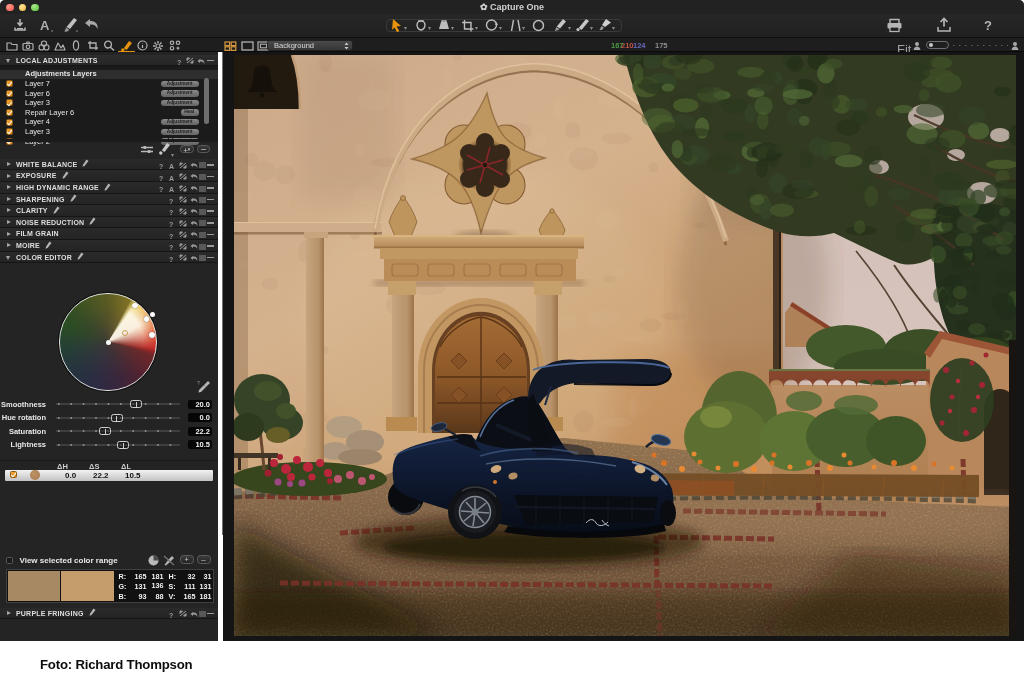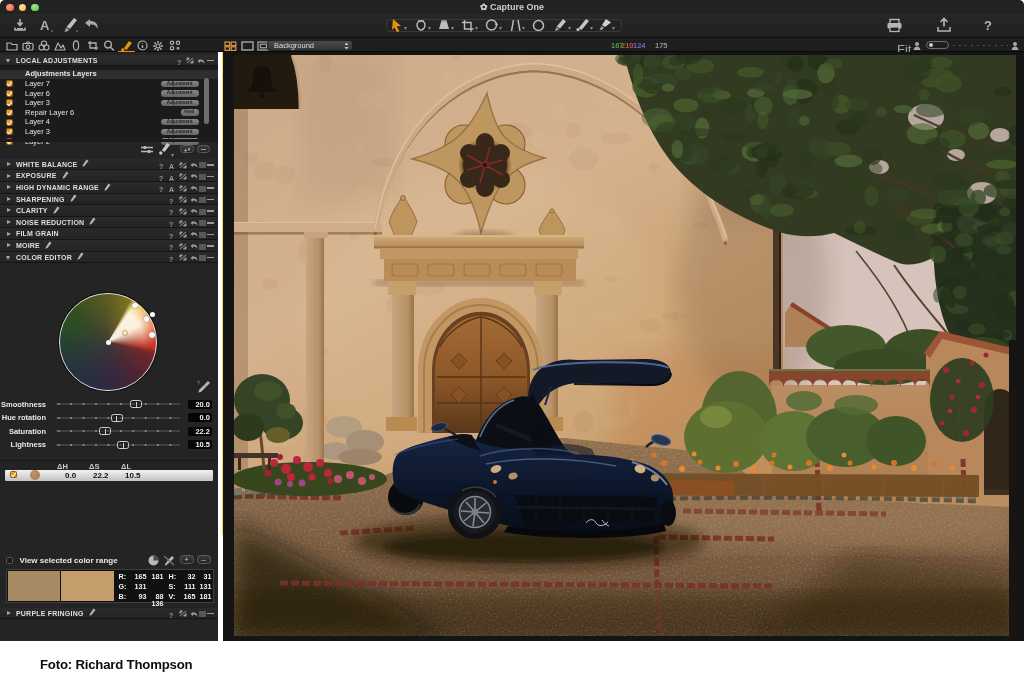"✿ Capture One" #app { background: #fde047 -> #737373 }
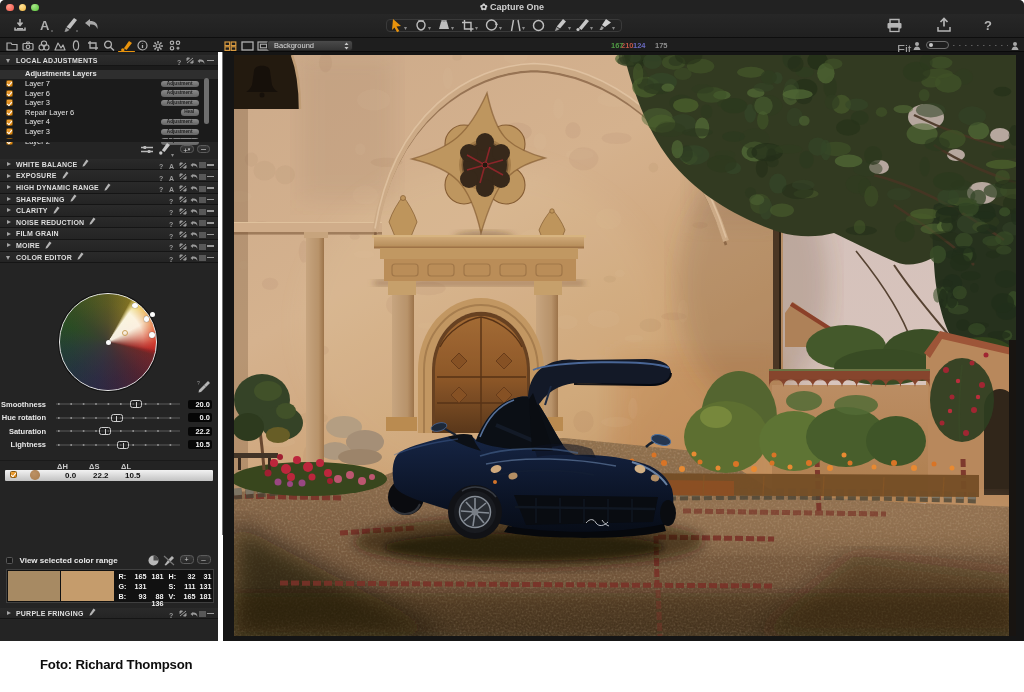"136" span.abs { top: 29px -> 11px }
